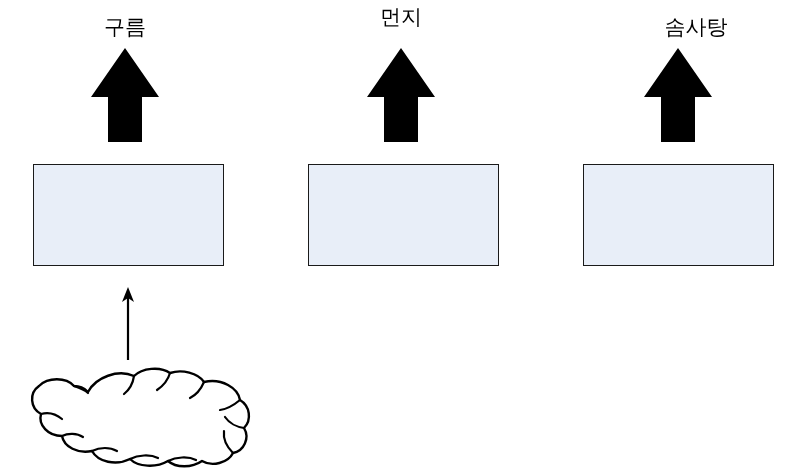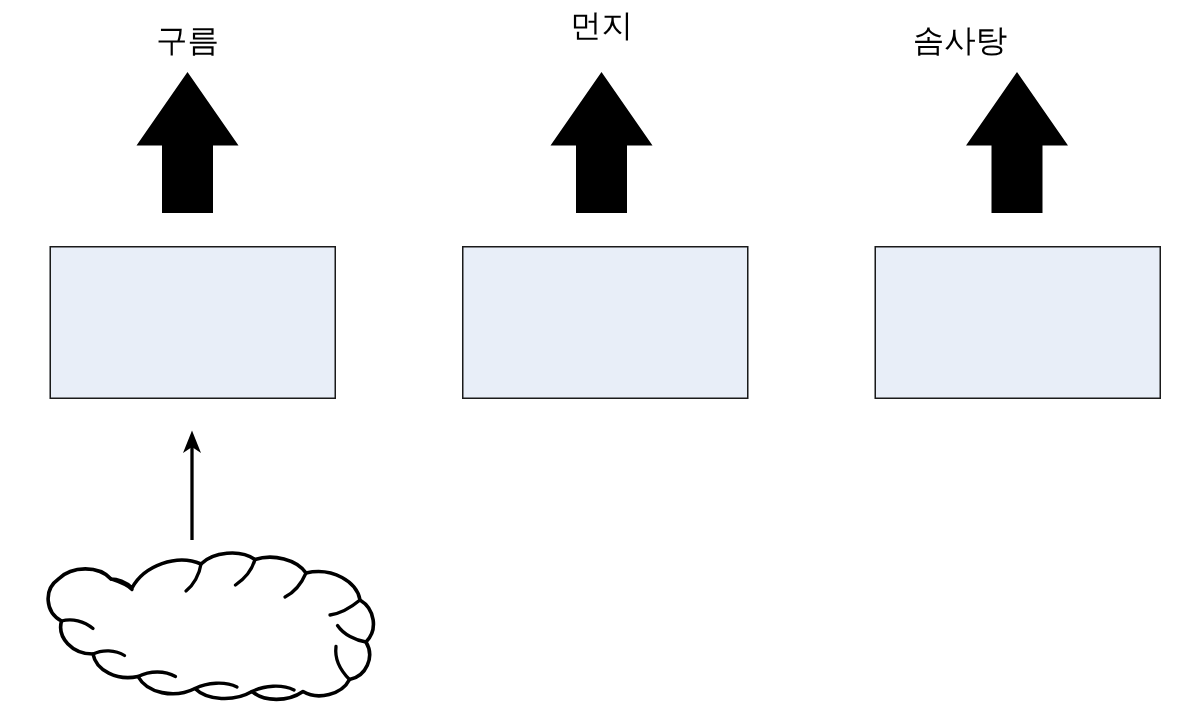"솜사탕" div.col-label { left: 640px -> 696px }
